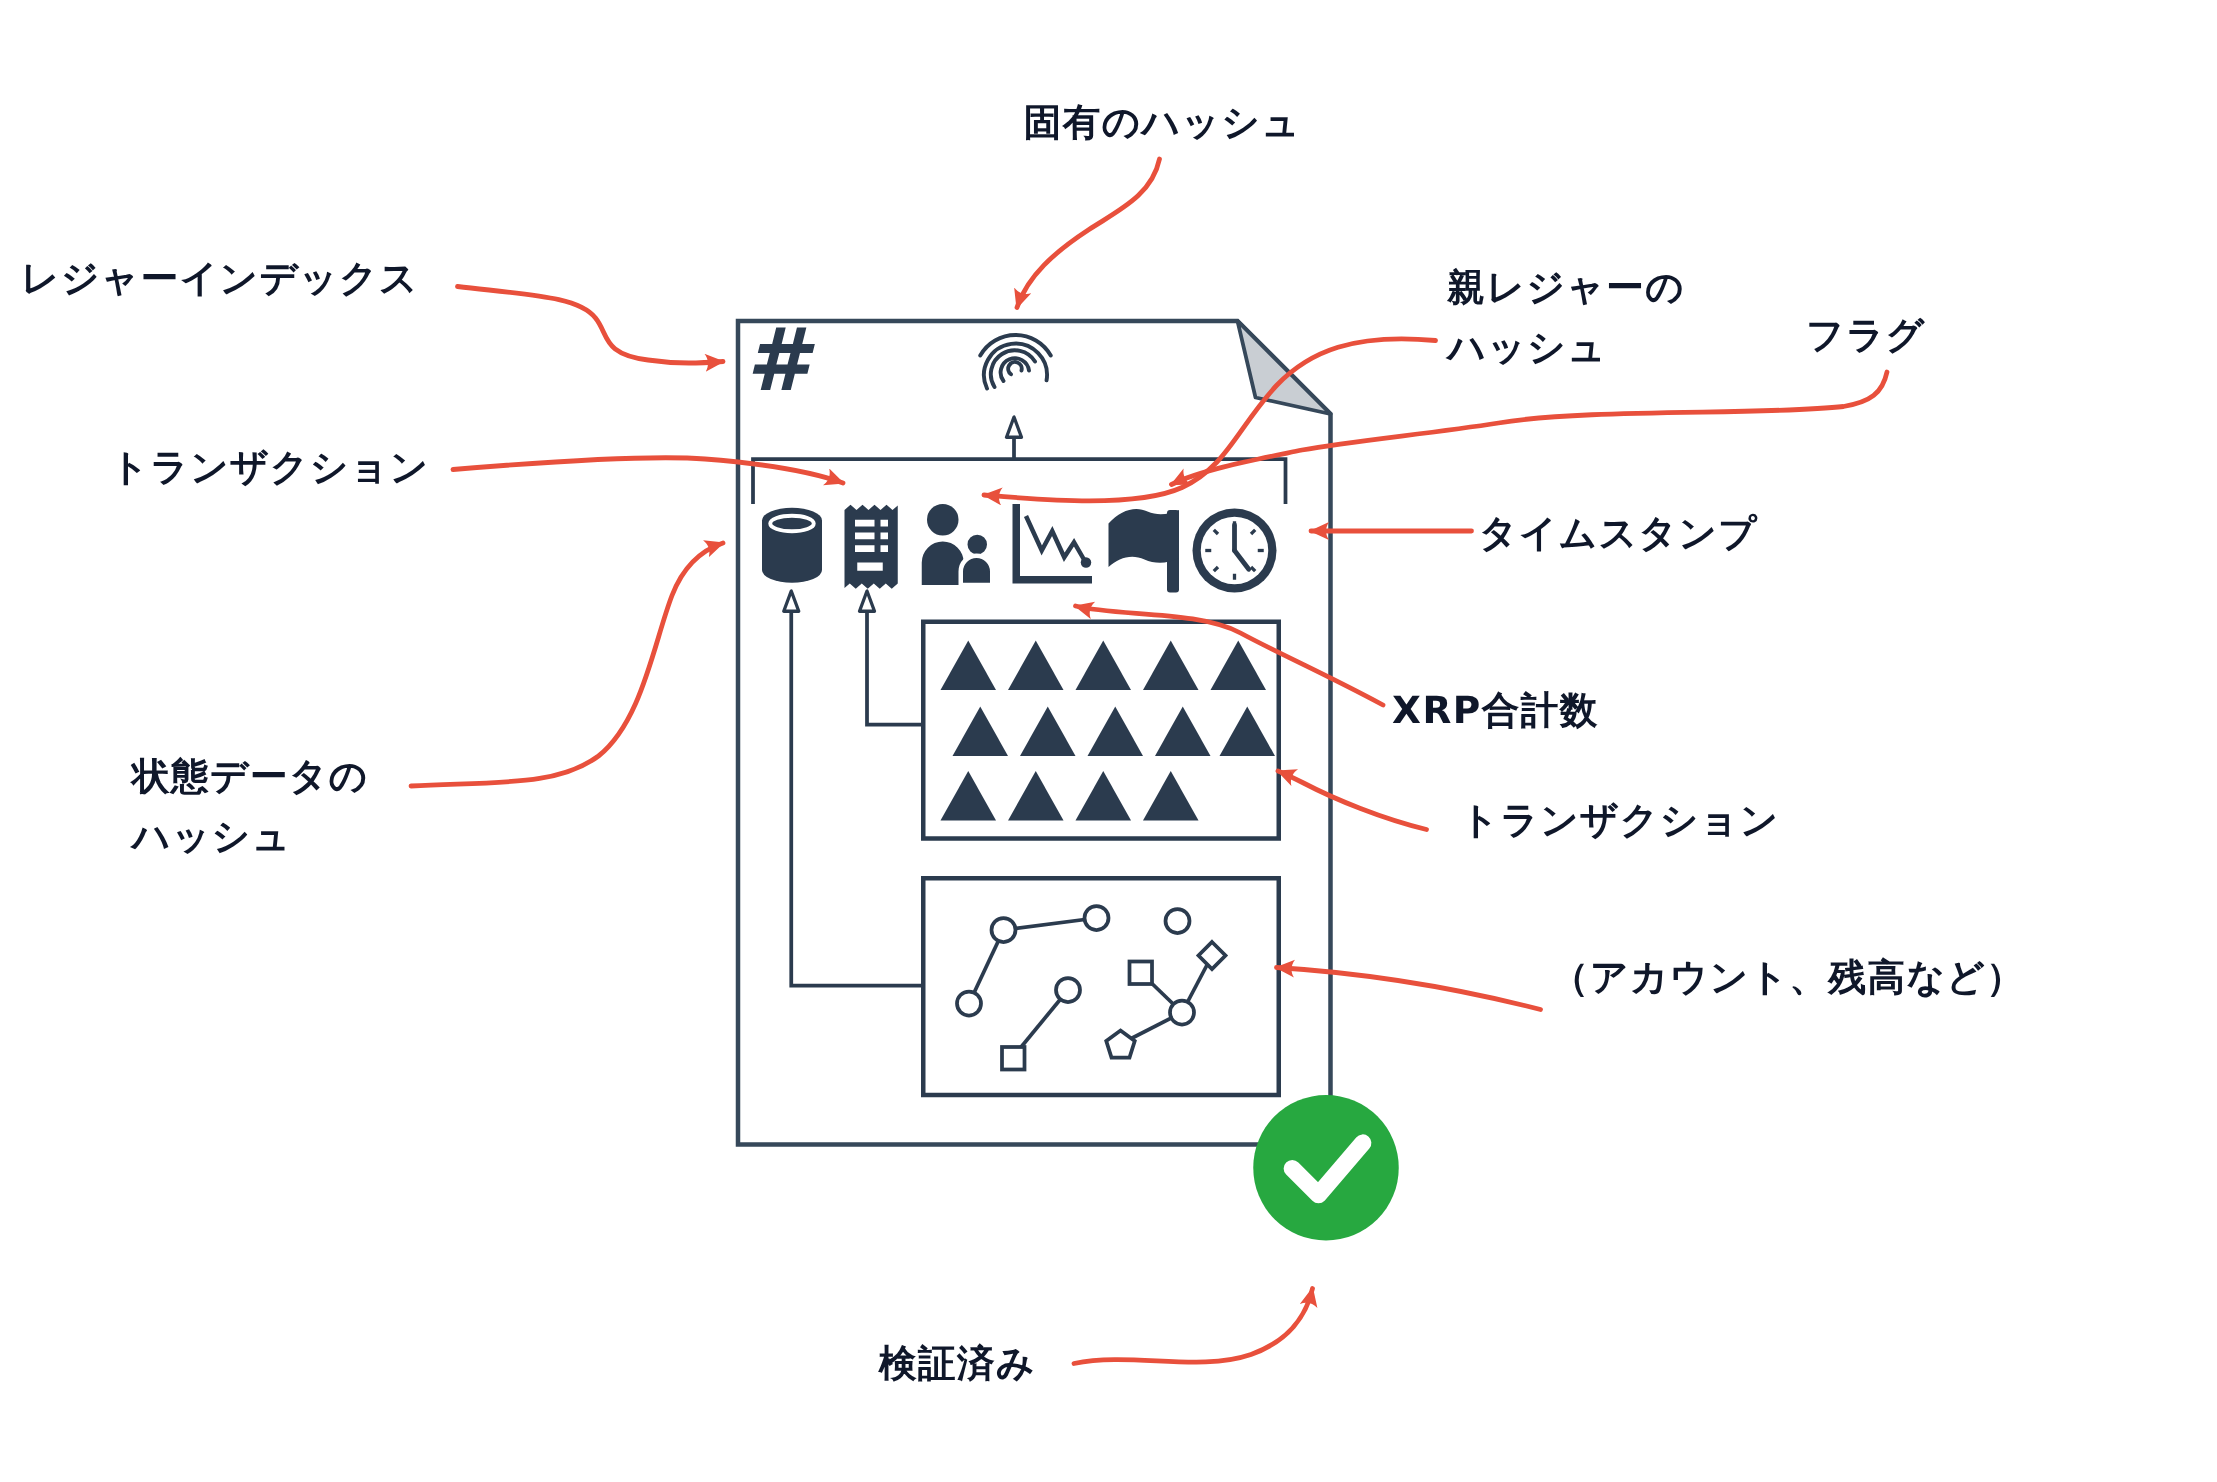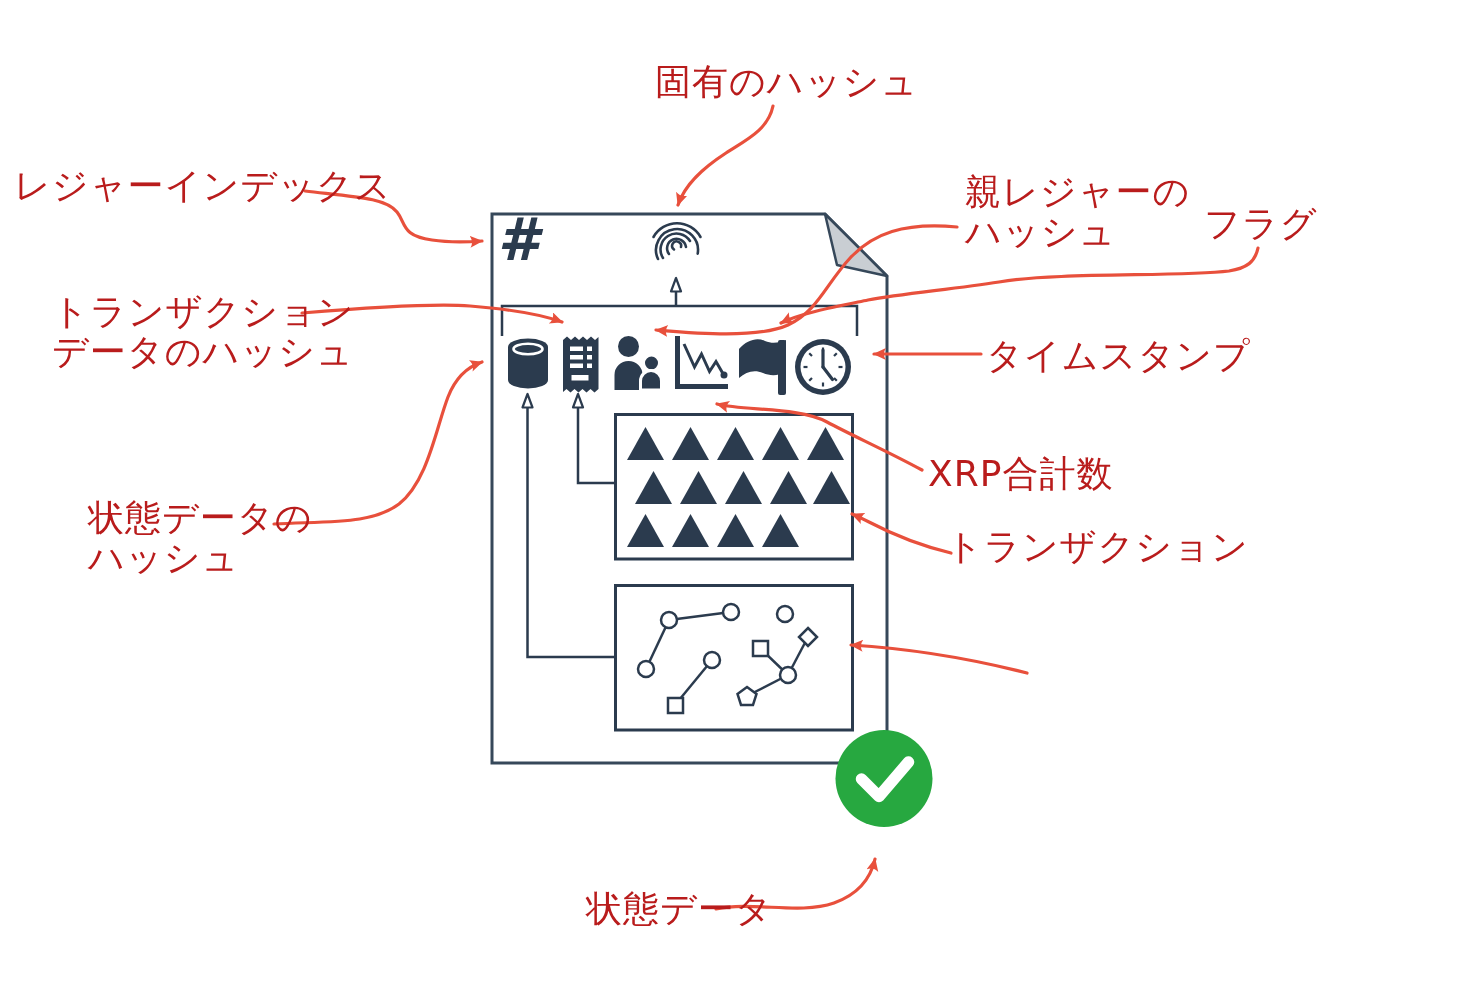"固有のハッシュ" .lbl { color: #b91c1c -> #0f172a; font-size: 36px -> 25px; font-weight: 400 -> 700 }
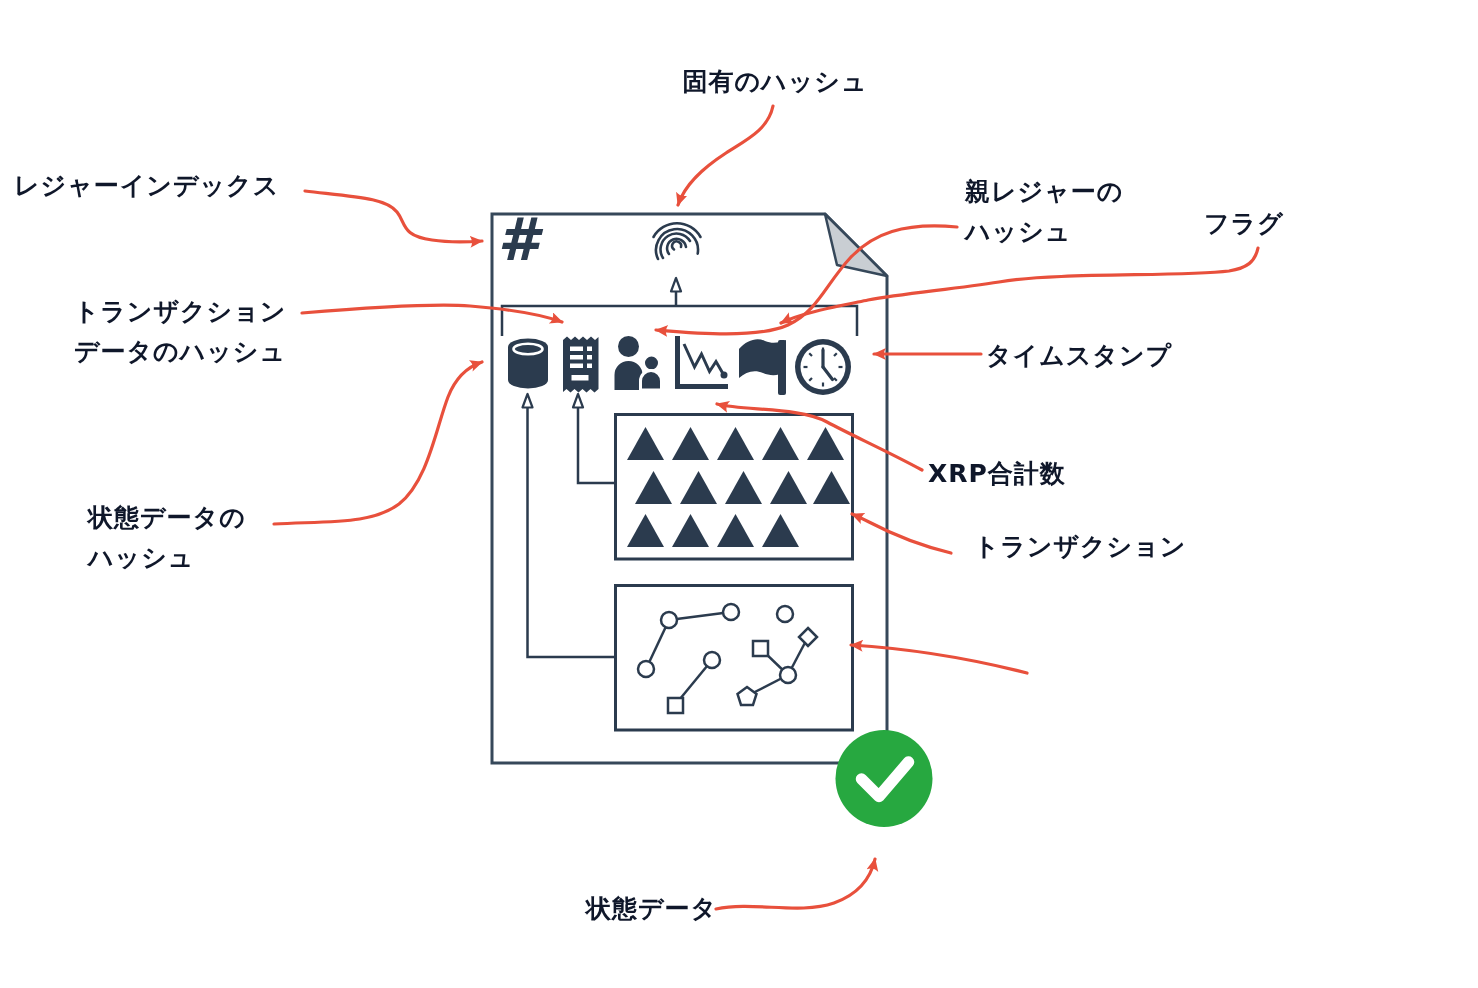"データのハッシュ" span { html: <span>データのハッシュ</span> -> none }
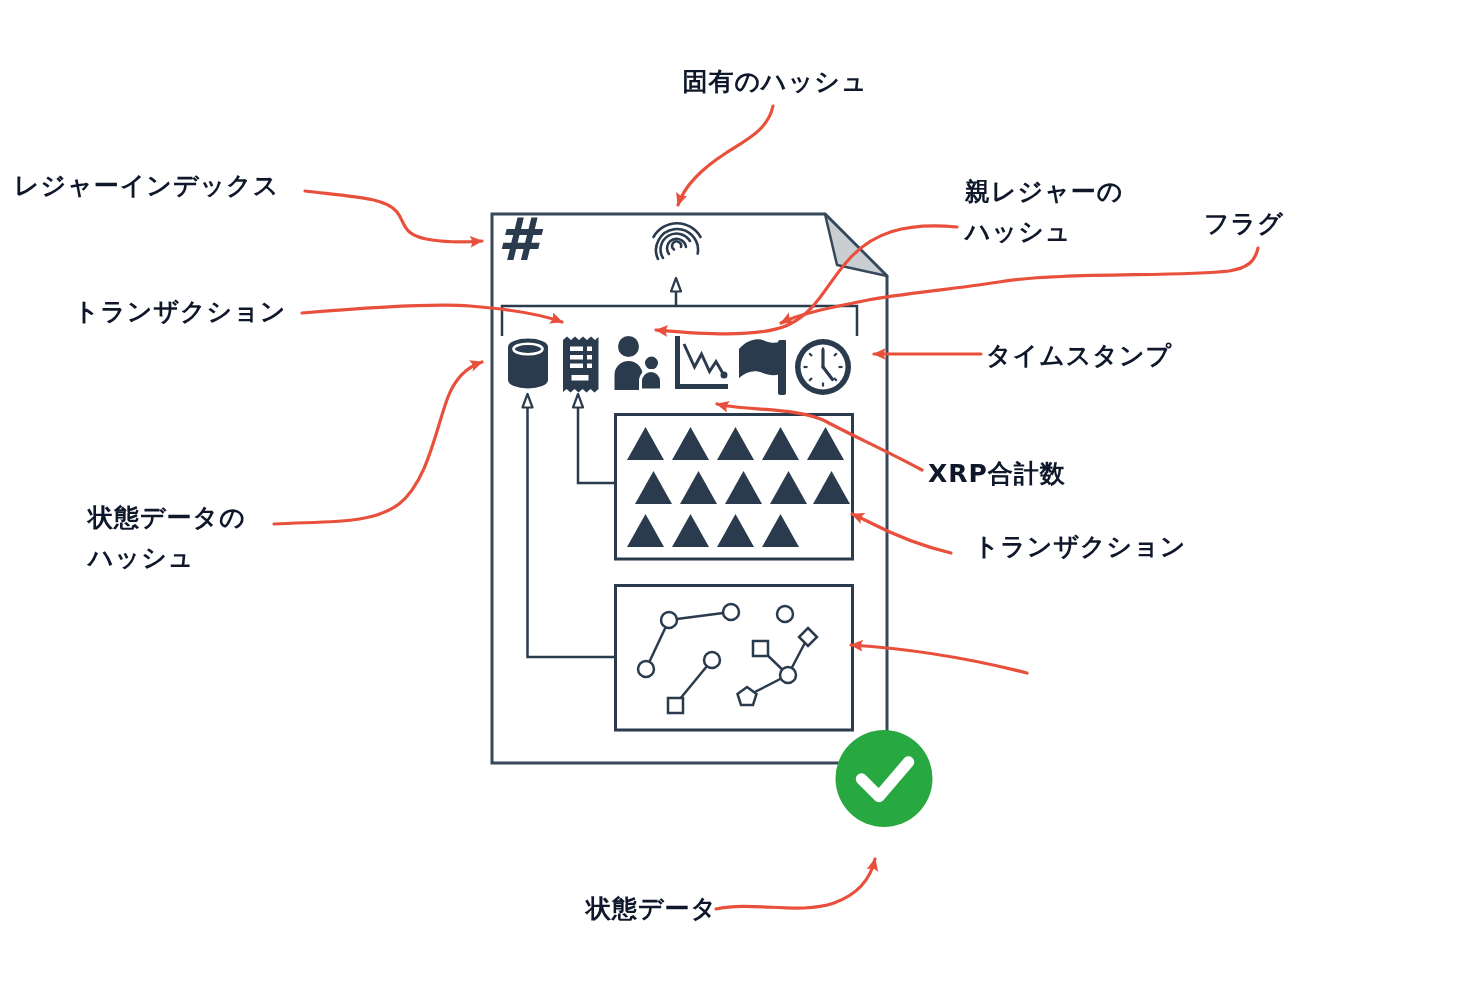"（アカウント、残高など）" span { html: none -> <span>（アカウント、残高など）</span> }
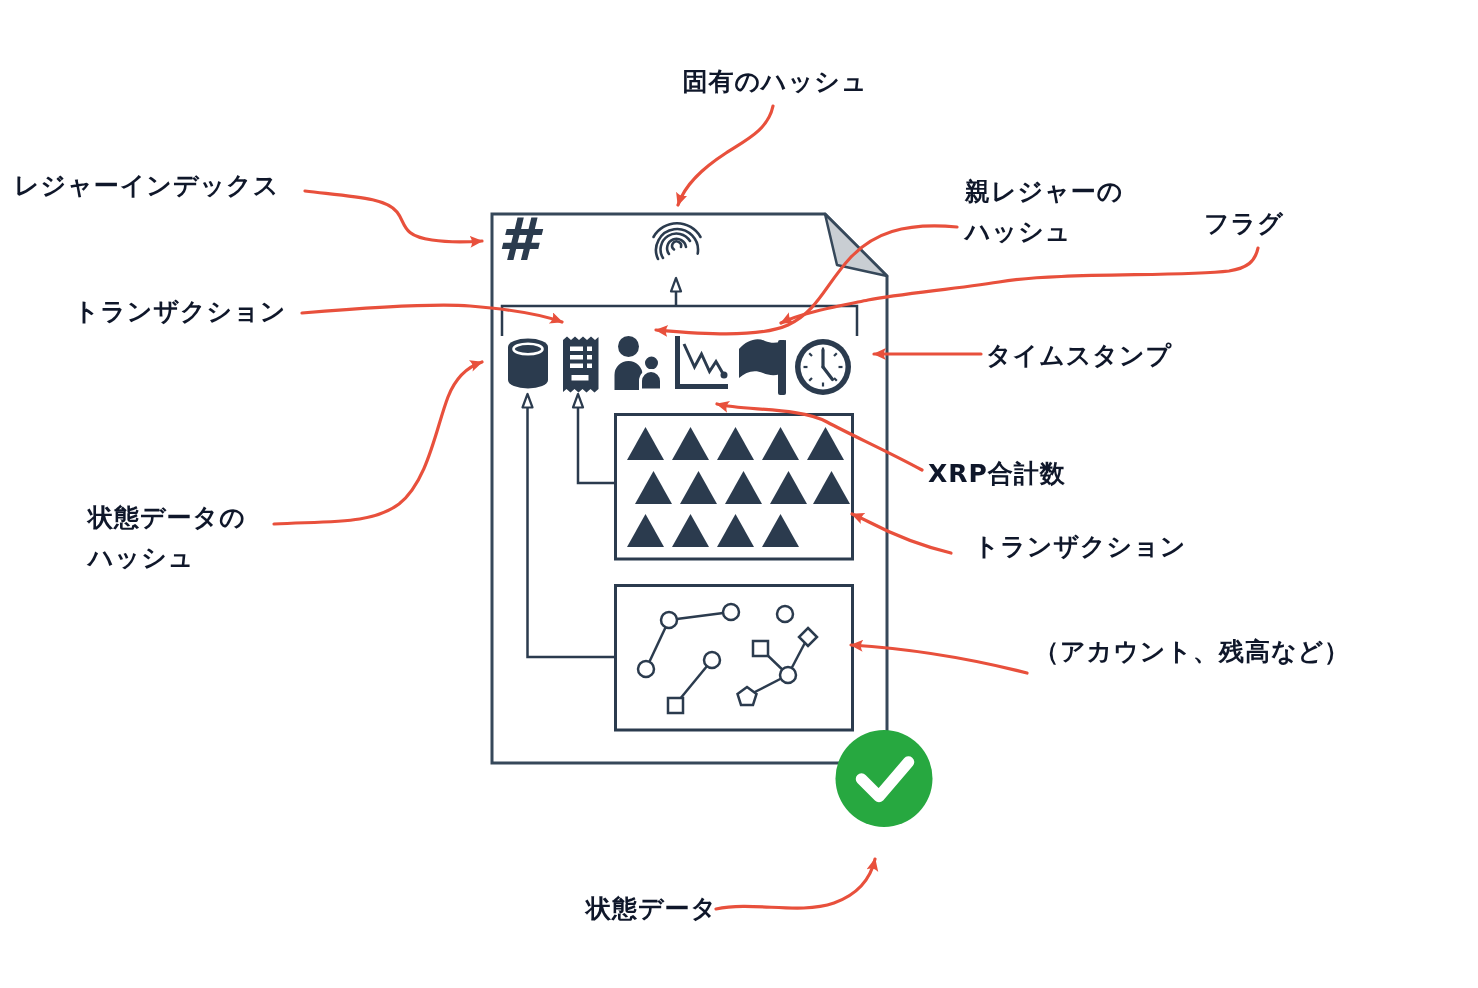"状態データ" span { text: 状態データ -> 検証済み }
